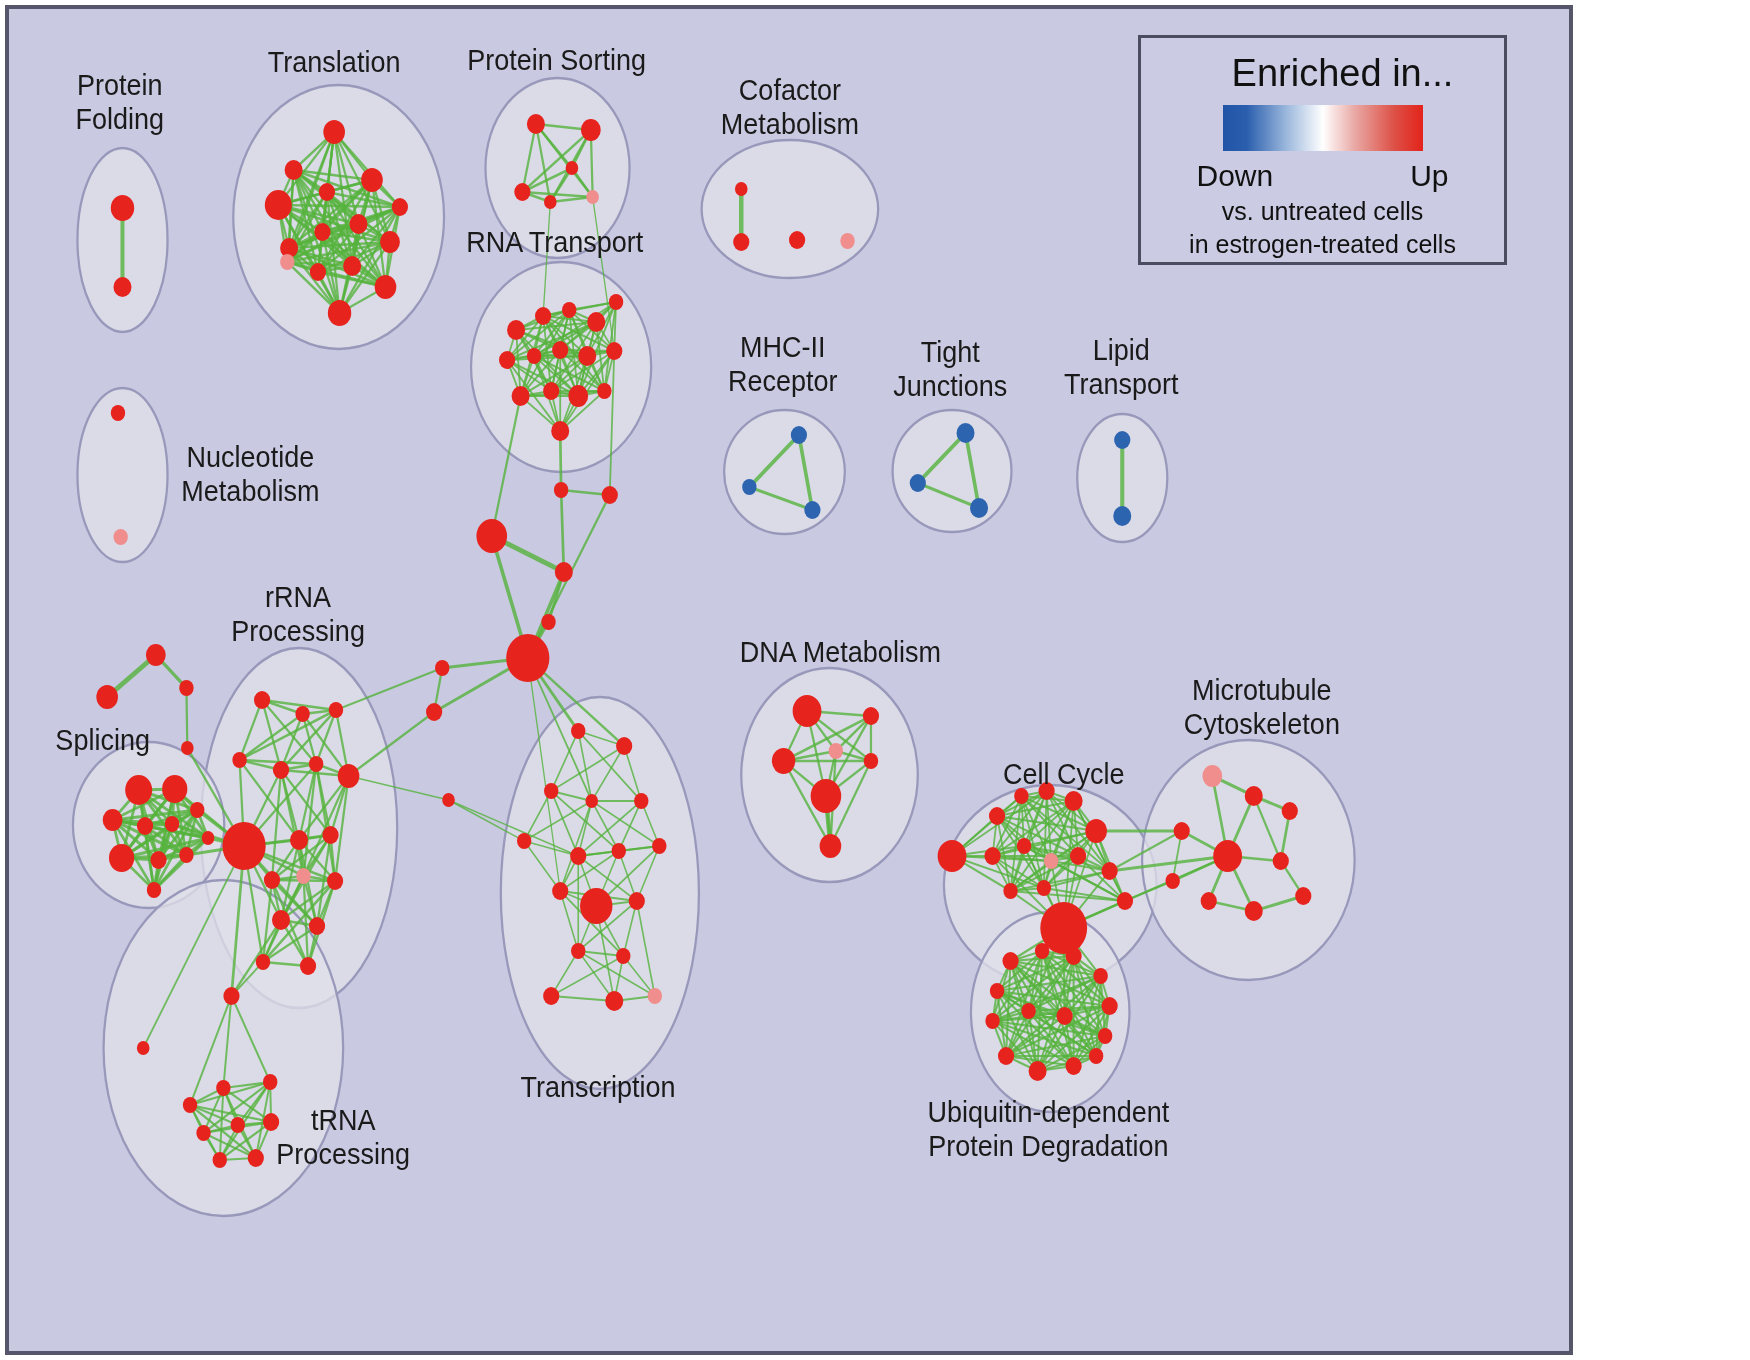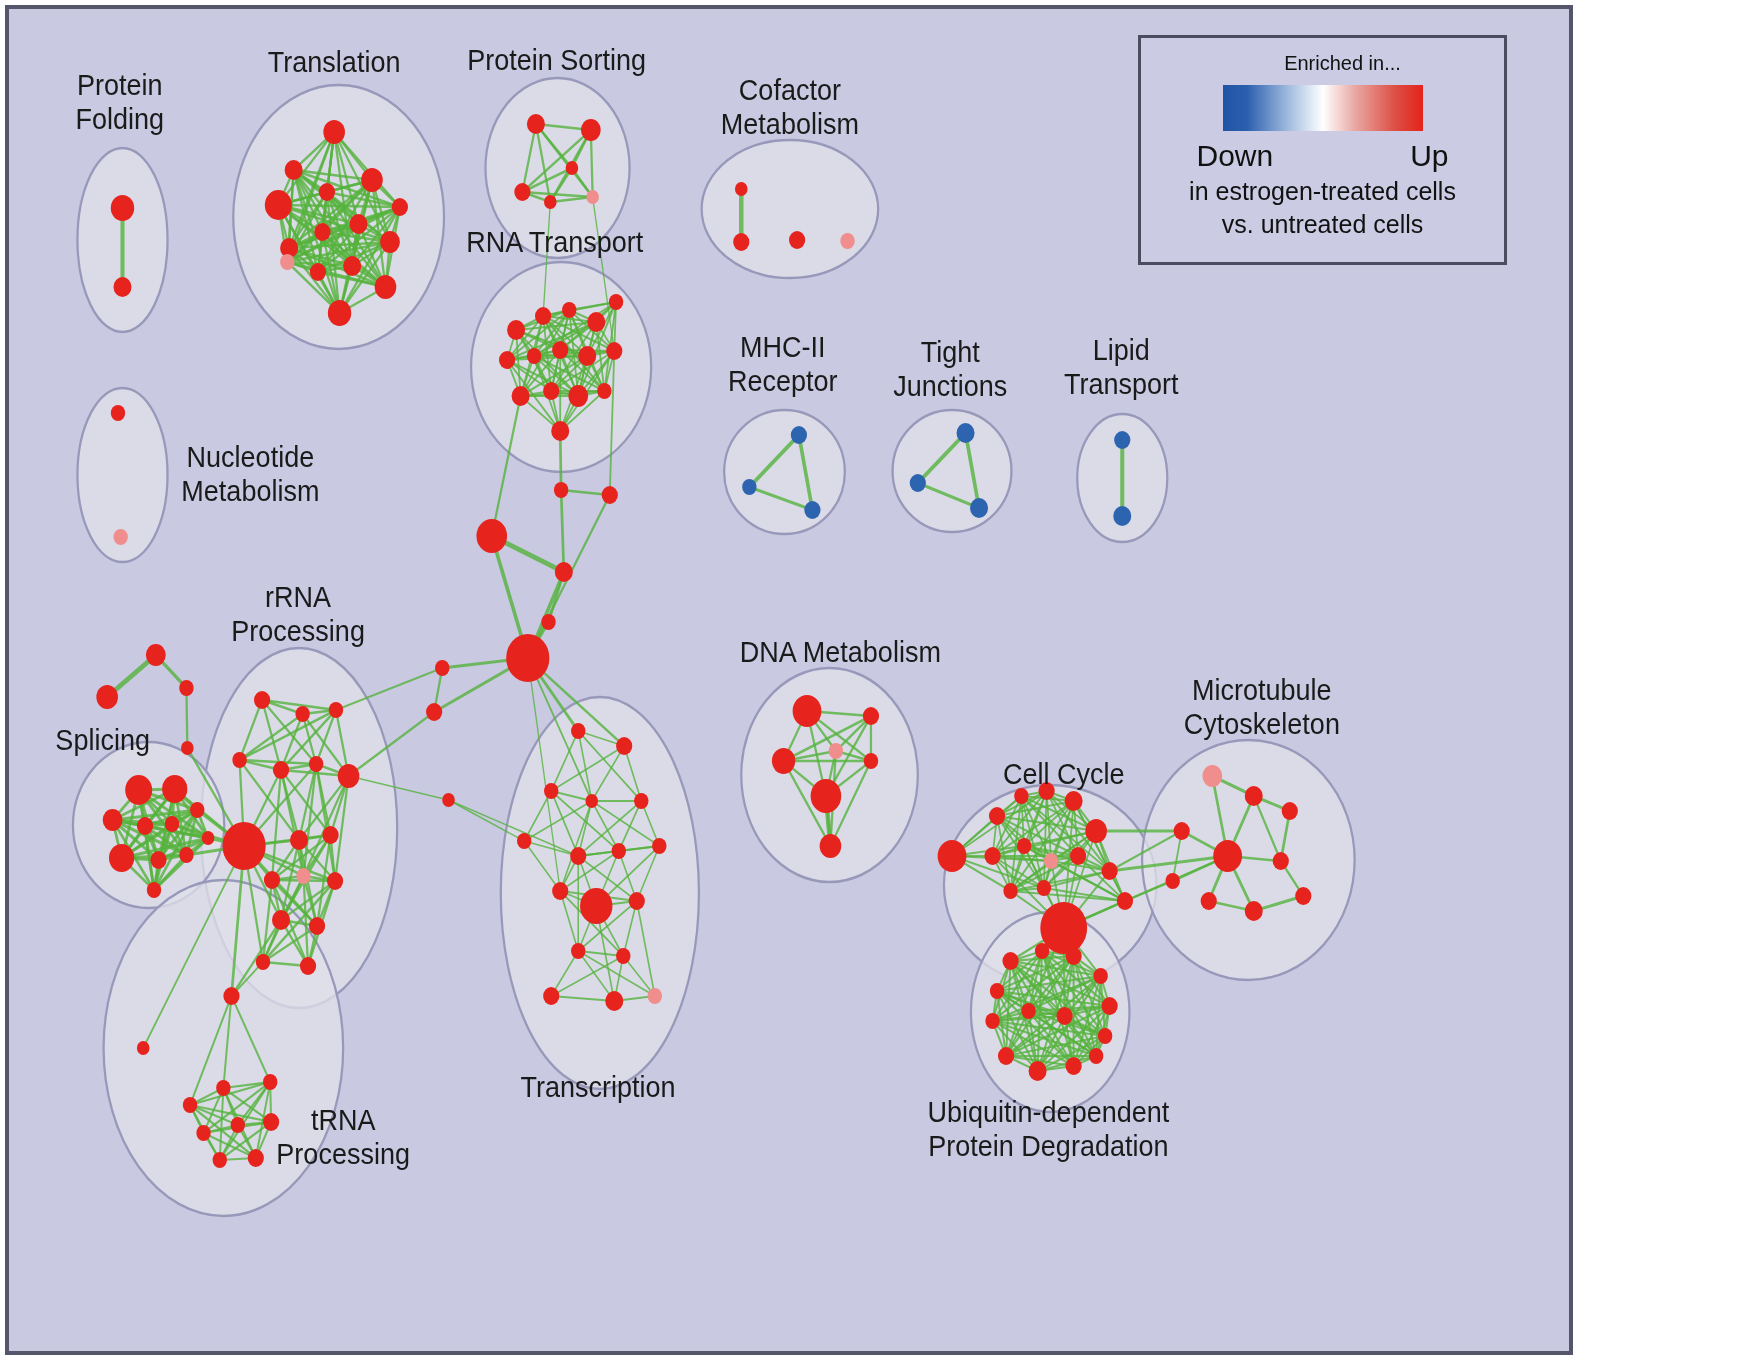"Enriched in..." .legend-title { font-size: 20px -> 38px }
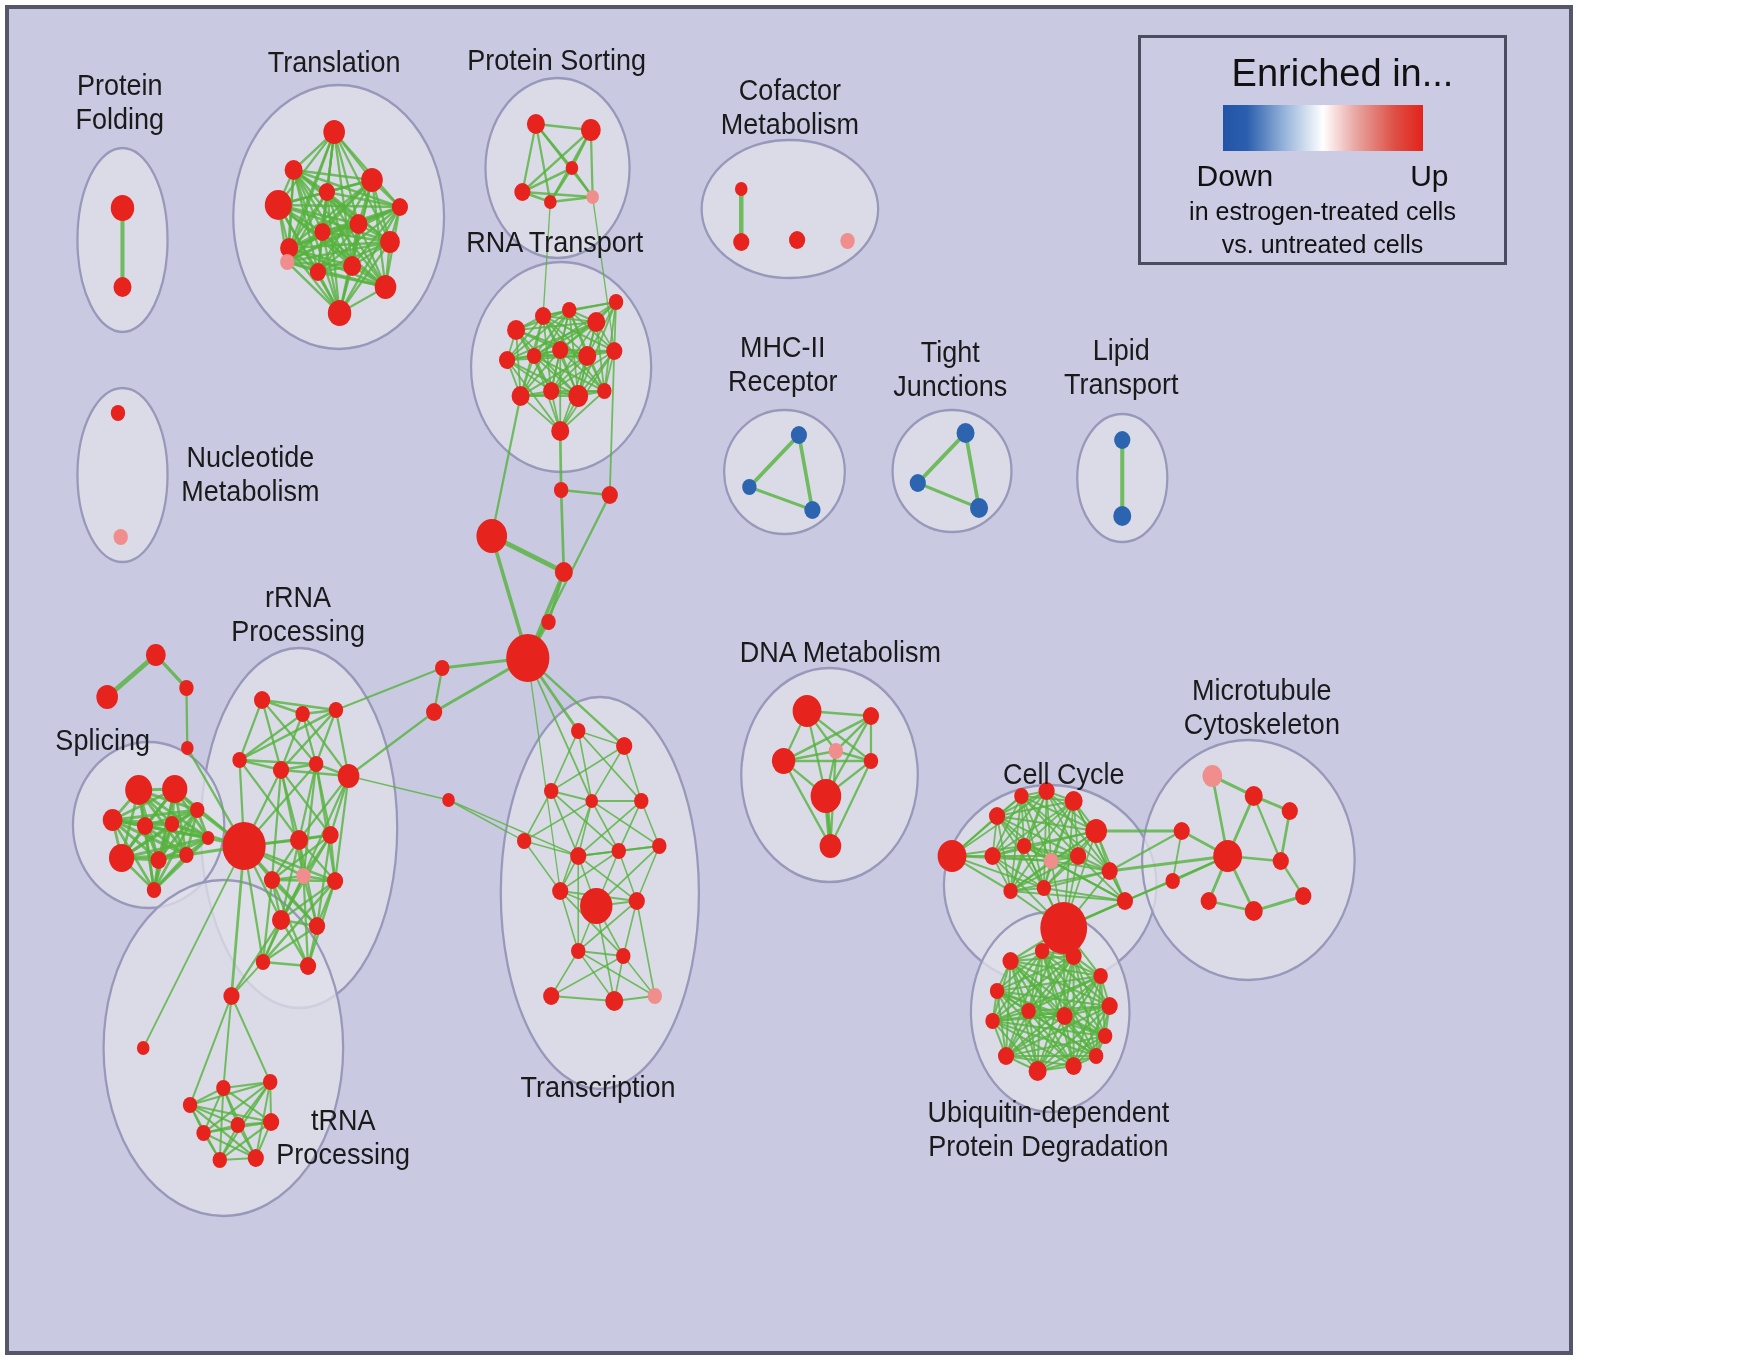"in estrogen-treated cells" div.legend-caption { order: before "vs. untreated cells" -> after "vs. untreated cells" }
